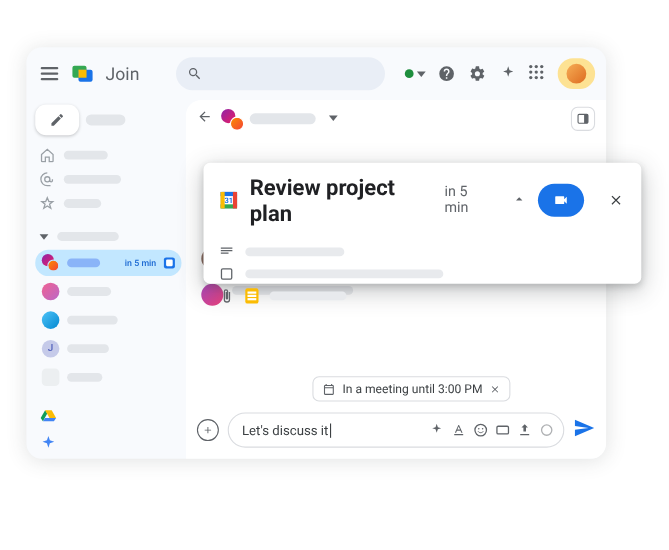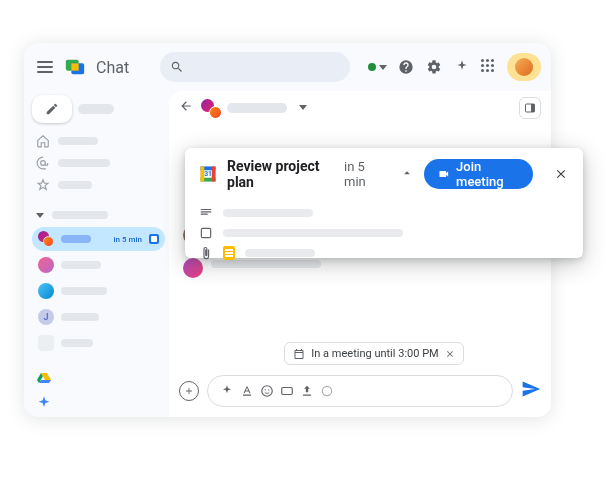"Chat" div.product-name { text: Chat -> Join }
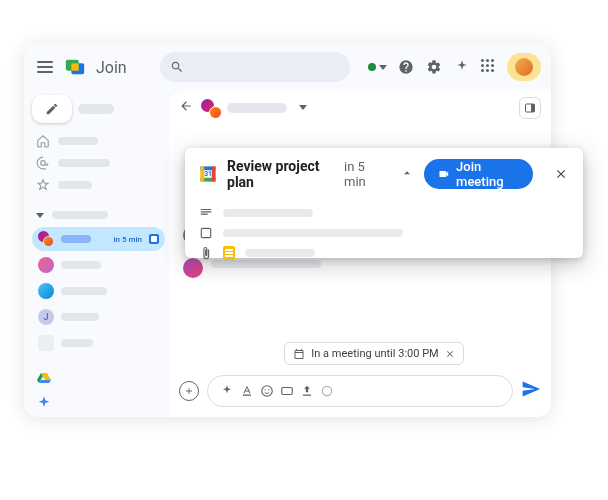"Review project plan" .mc-title { font-size: 14px -> 20px }
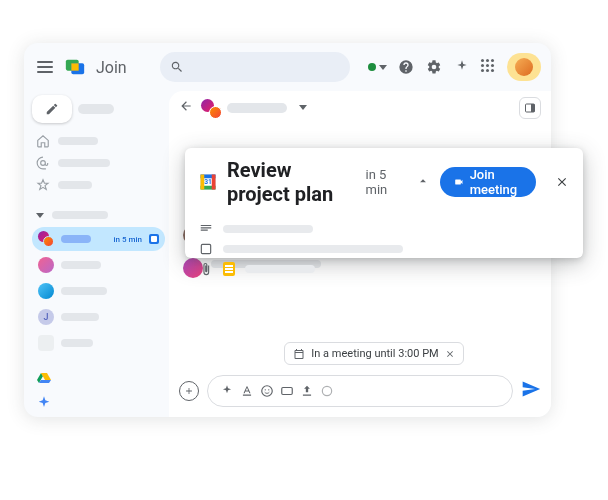"Join meeting" span { html: <span>Join meeting</span> -> none }
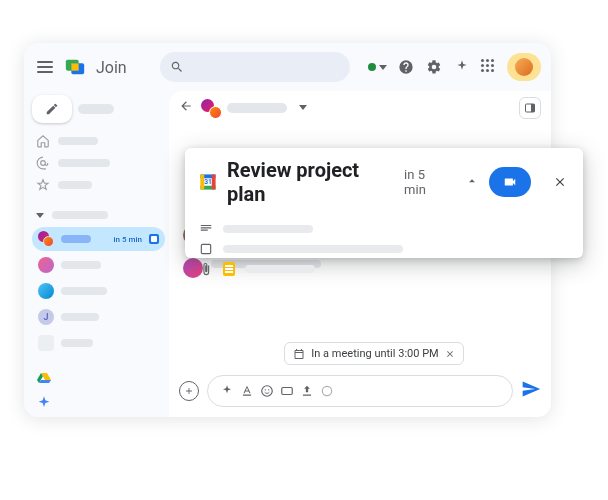"Let's discuss it" span.input-text { html: none -> <span><span>Let's discuss it</span><span></span></span> }
